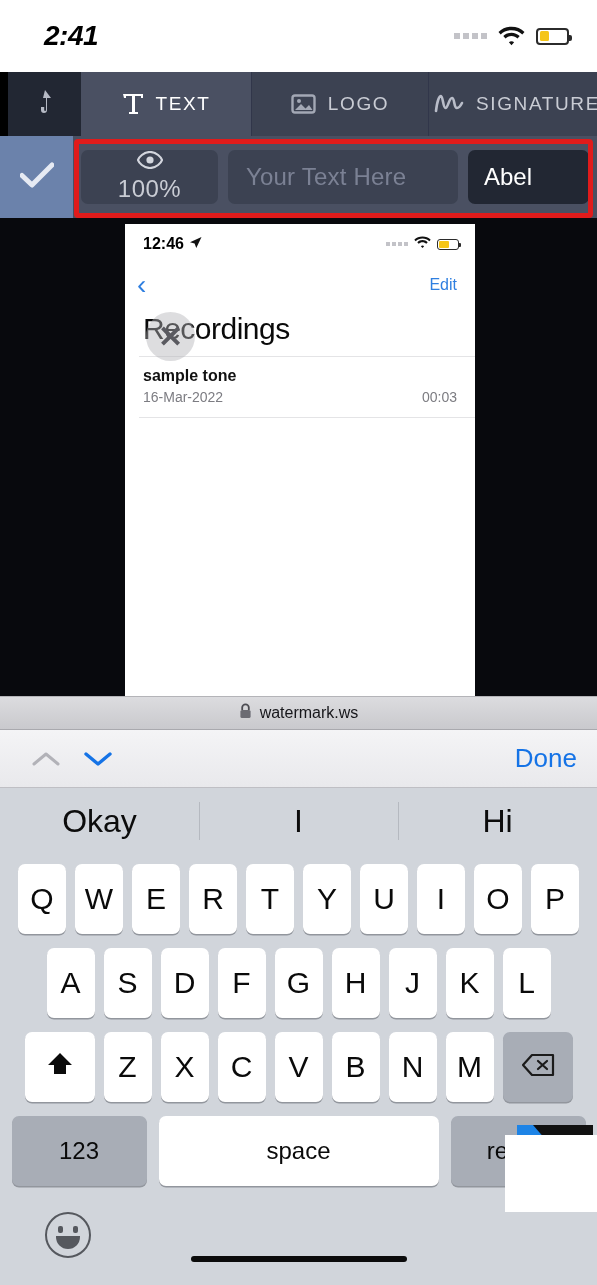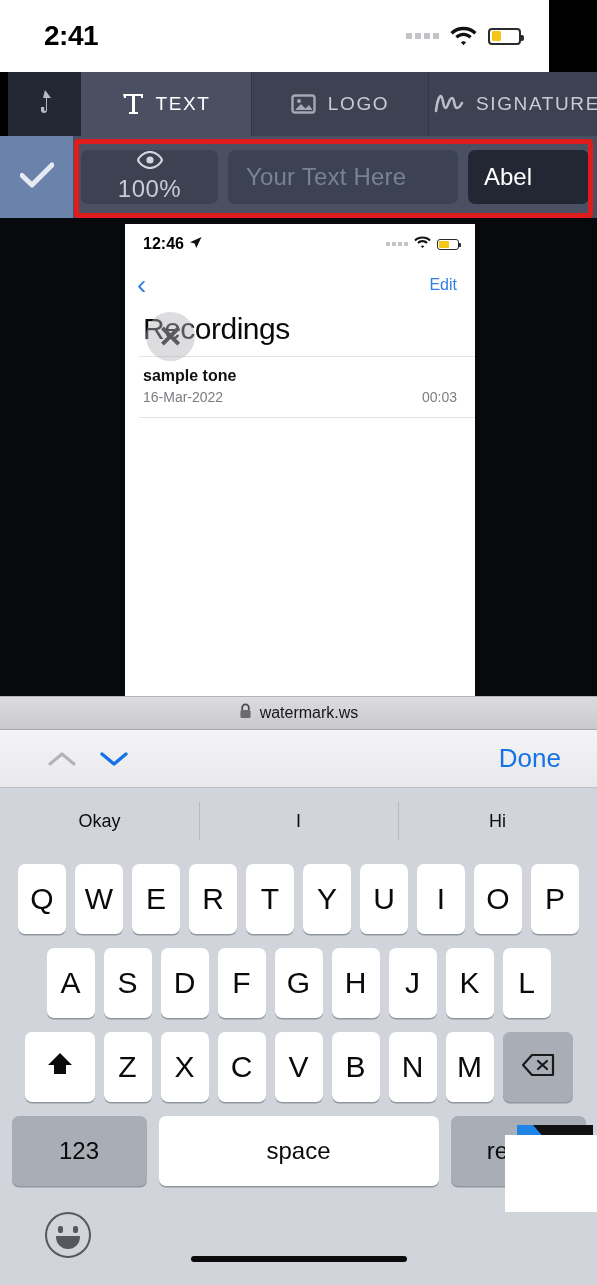"2:41" .statusbar { font-style: none -> italic; width: 549px -> 597px }
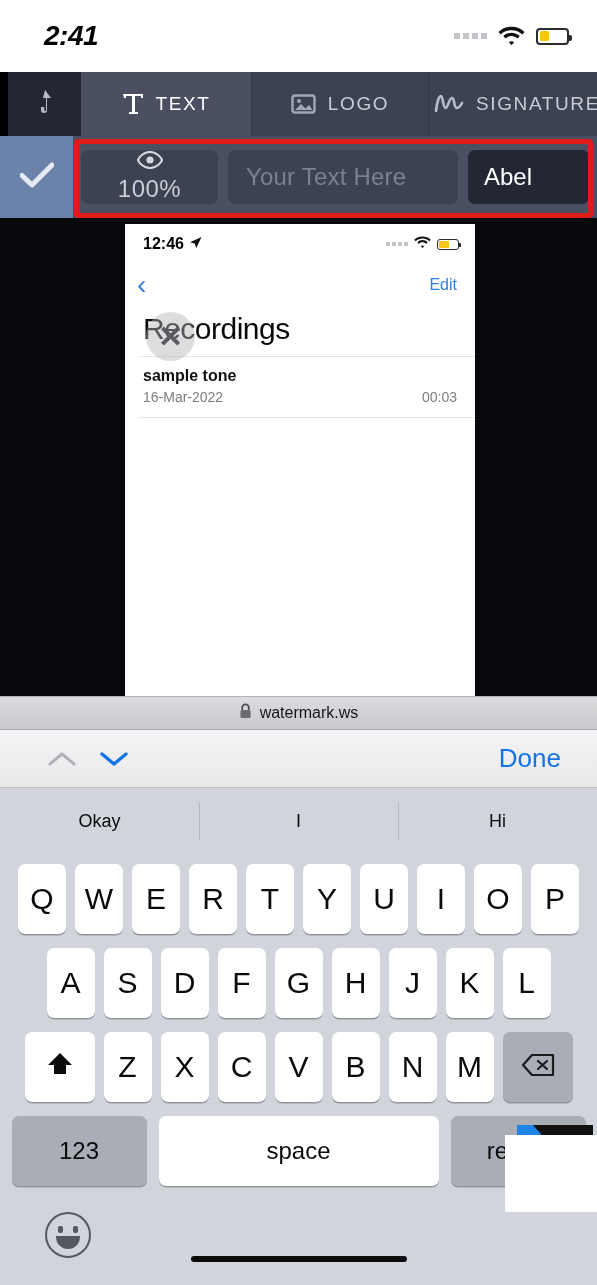"Done" .accbar { padding: 0 36px -> 0 20px }
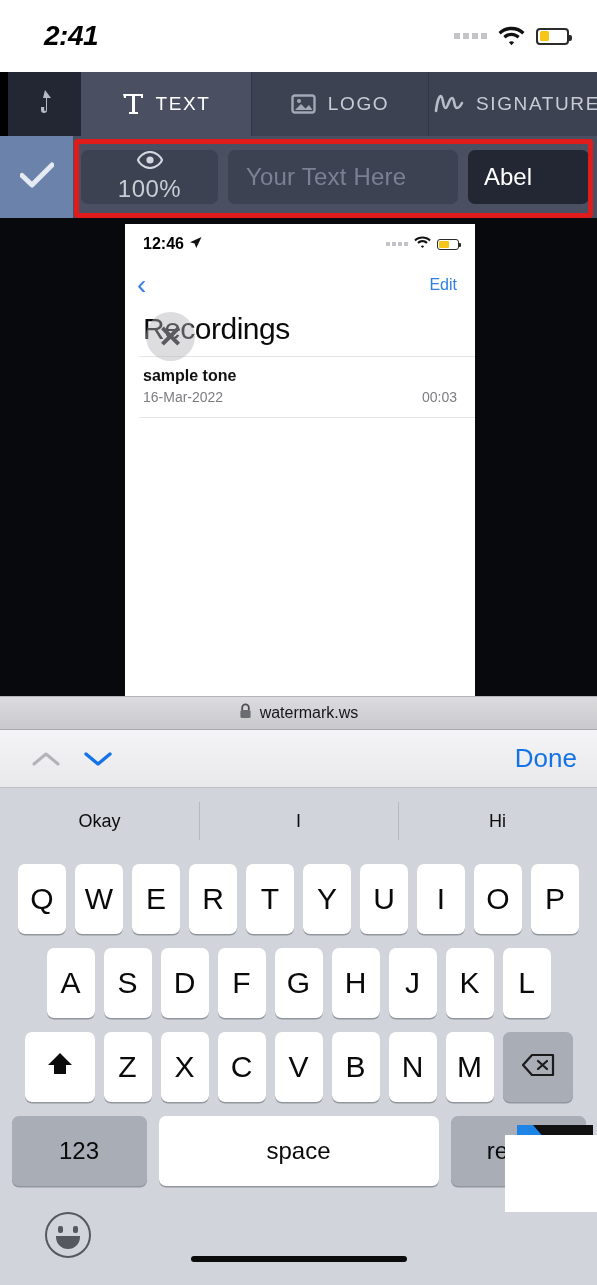"Okay" .sug { font-size: 18px -> 32px }
